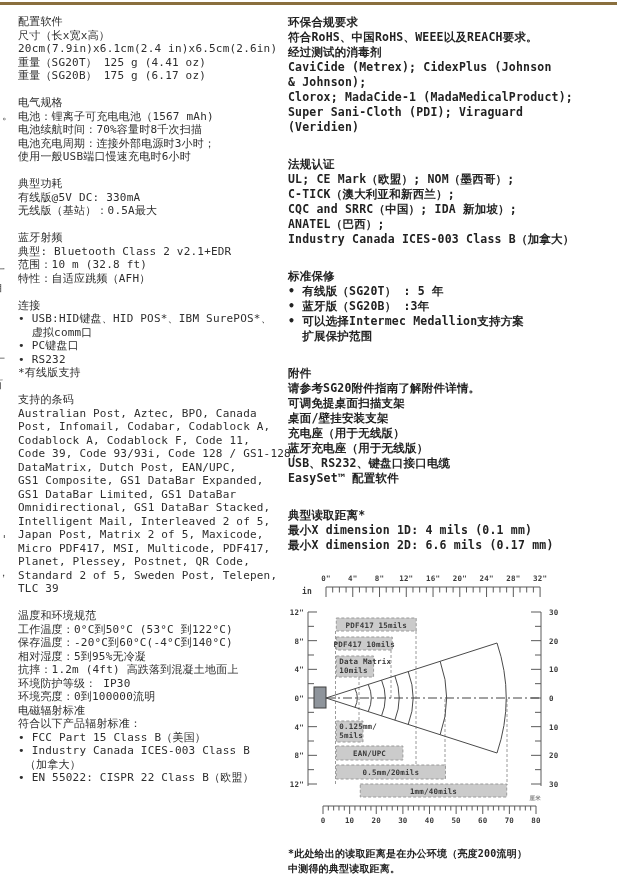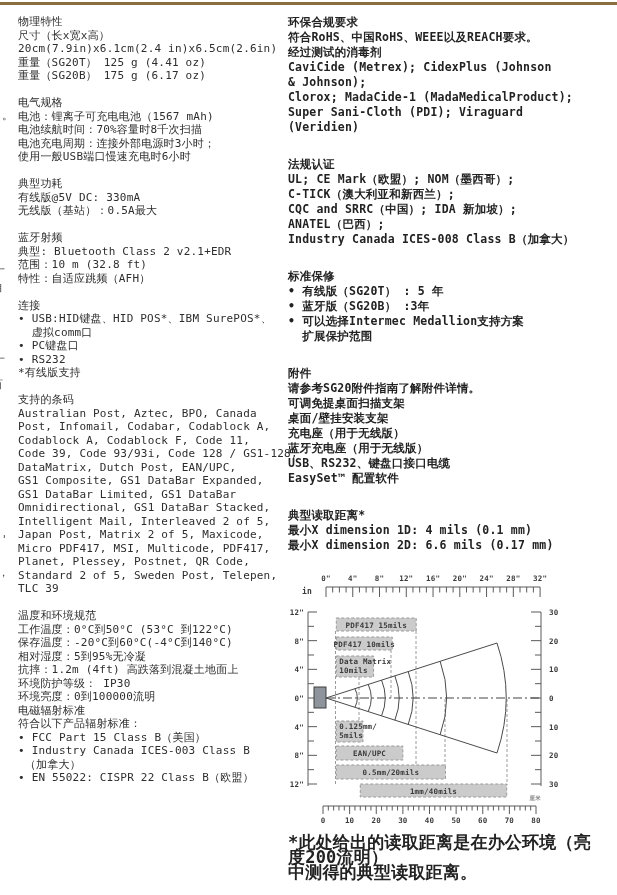"物理特性" div.sec-title { text: 物理特性 -> 配置软件 }
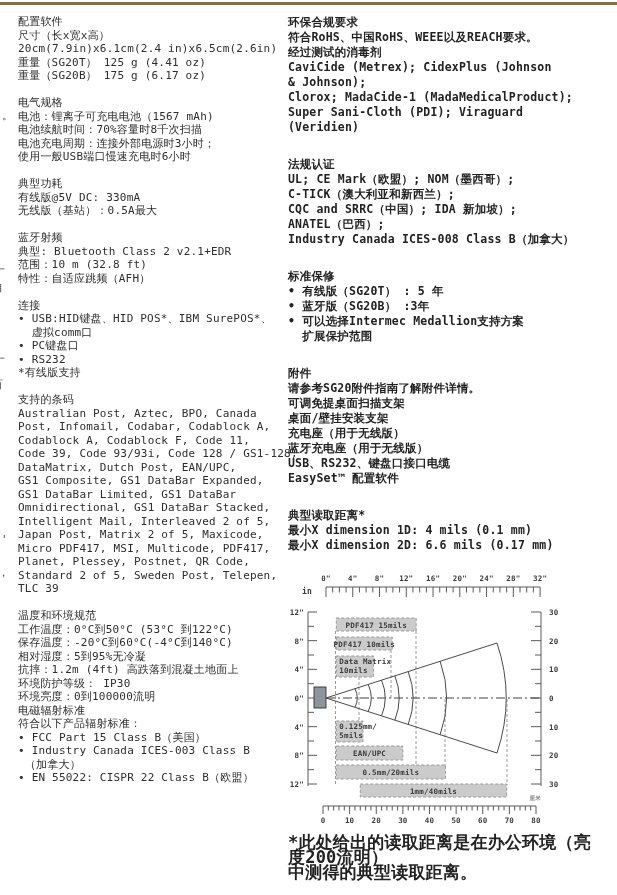"UL; CE Mark（欧盟）; NOM（墨西哥）;" div.sec-body { text: ICES-008 -> ICES-003 }
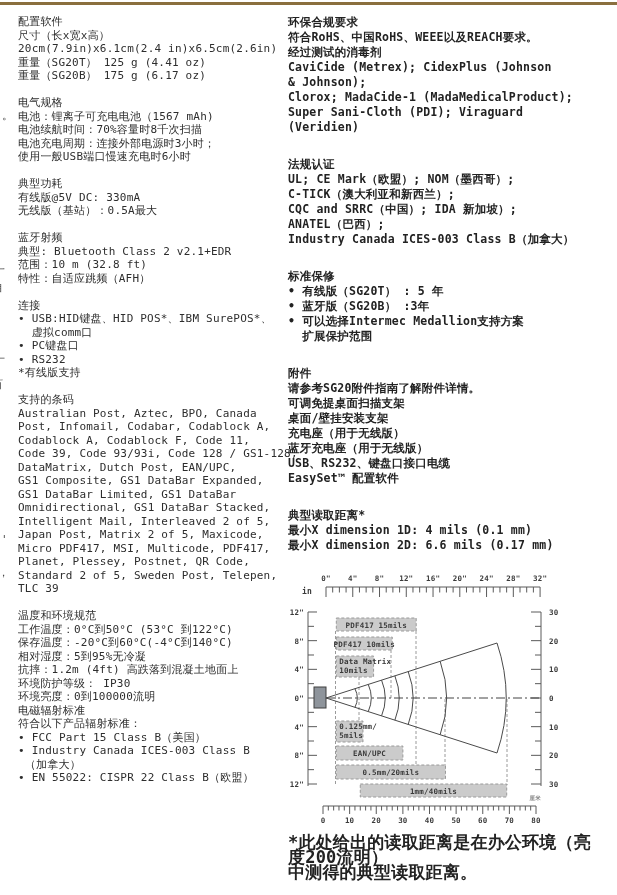"*此处给出的读取距离是在办公环境（亮度200流明）" .footnote { font-size: 17px -> 10px; margin-top: 4px -> 15px }
